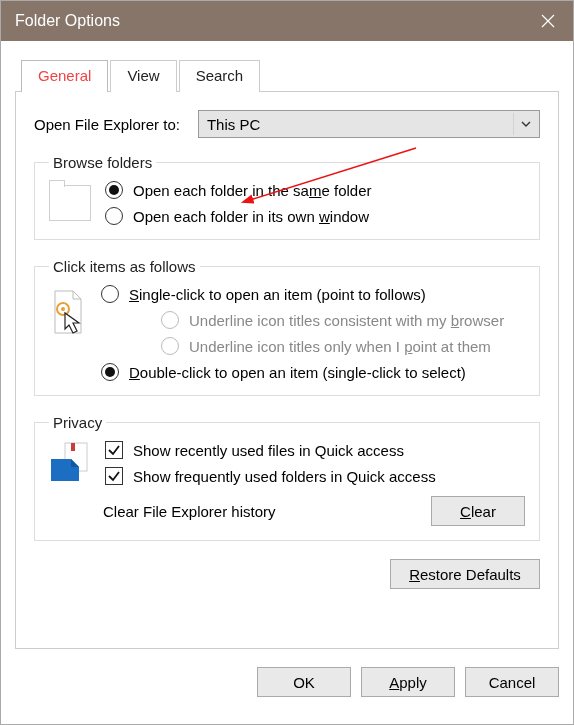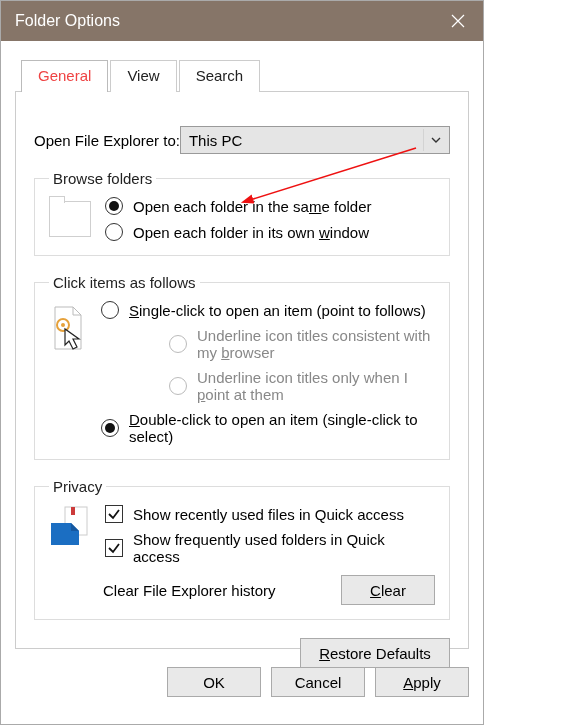"Folder Options" .window { width: 484px -> 574px }
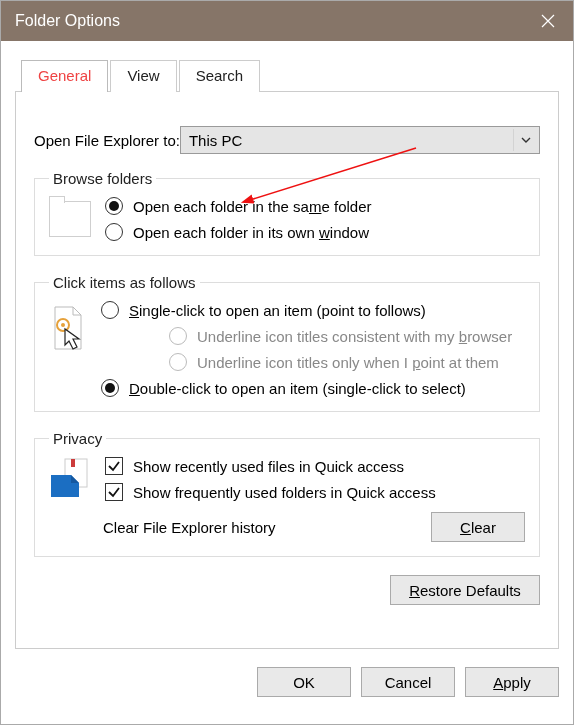"Open File Explorer to:" .row-open { gap: 0 -> 18px; margin-top: 16px -> none }
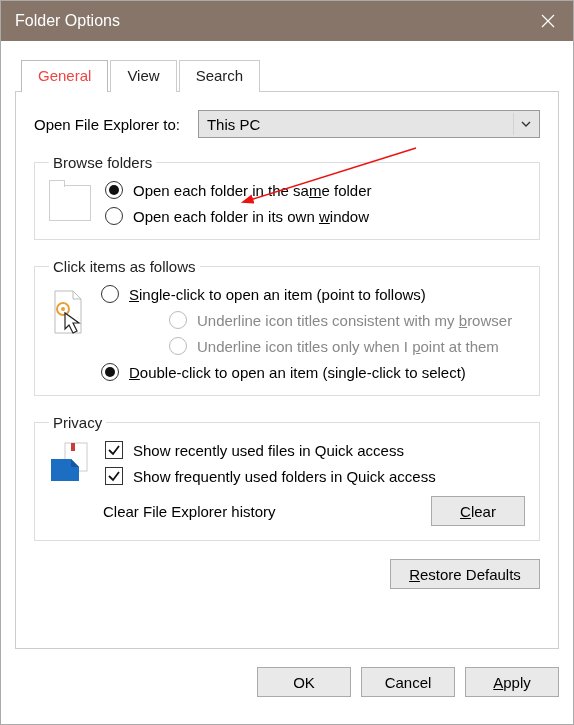"Underline icon titles consistent with" .subradio { margin-left: 28px -> 20px }
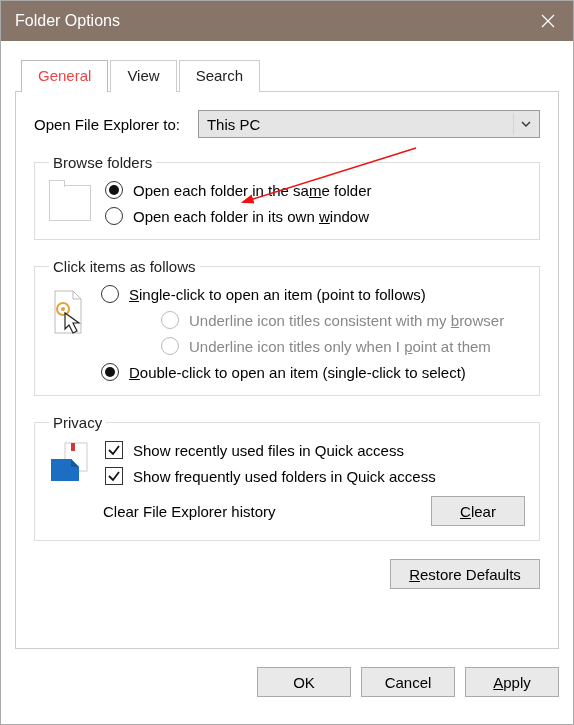"Cancel" div.btn { order: before "Apply" -> after "Apply" }
